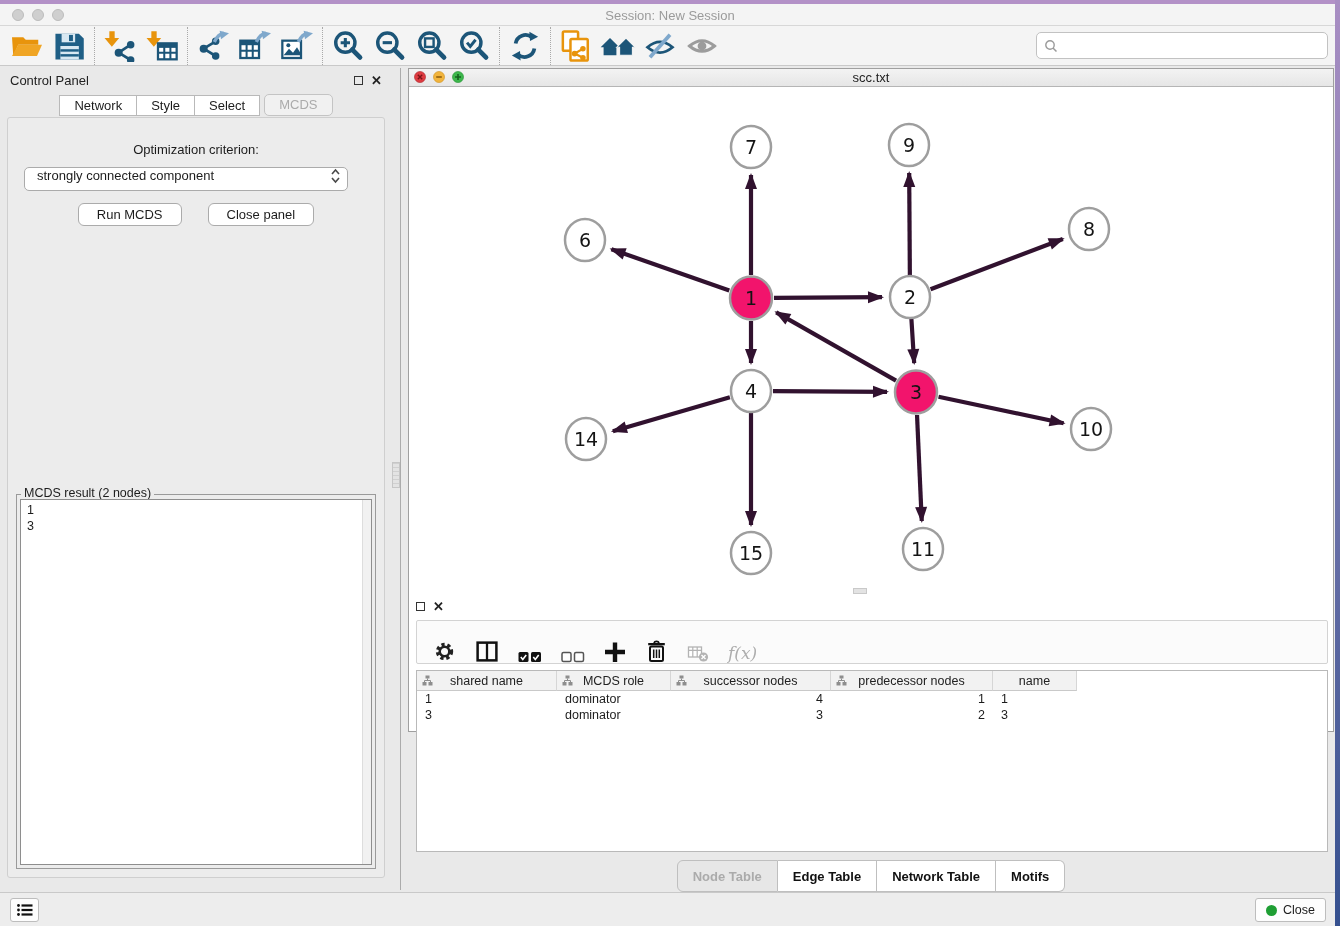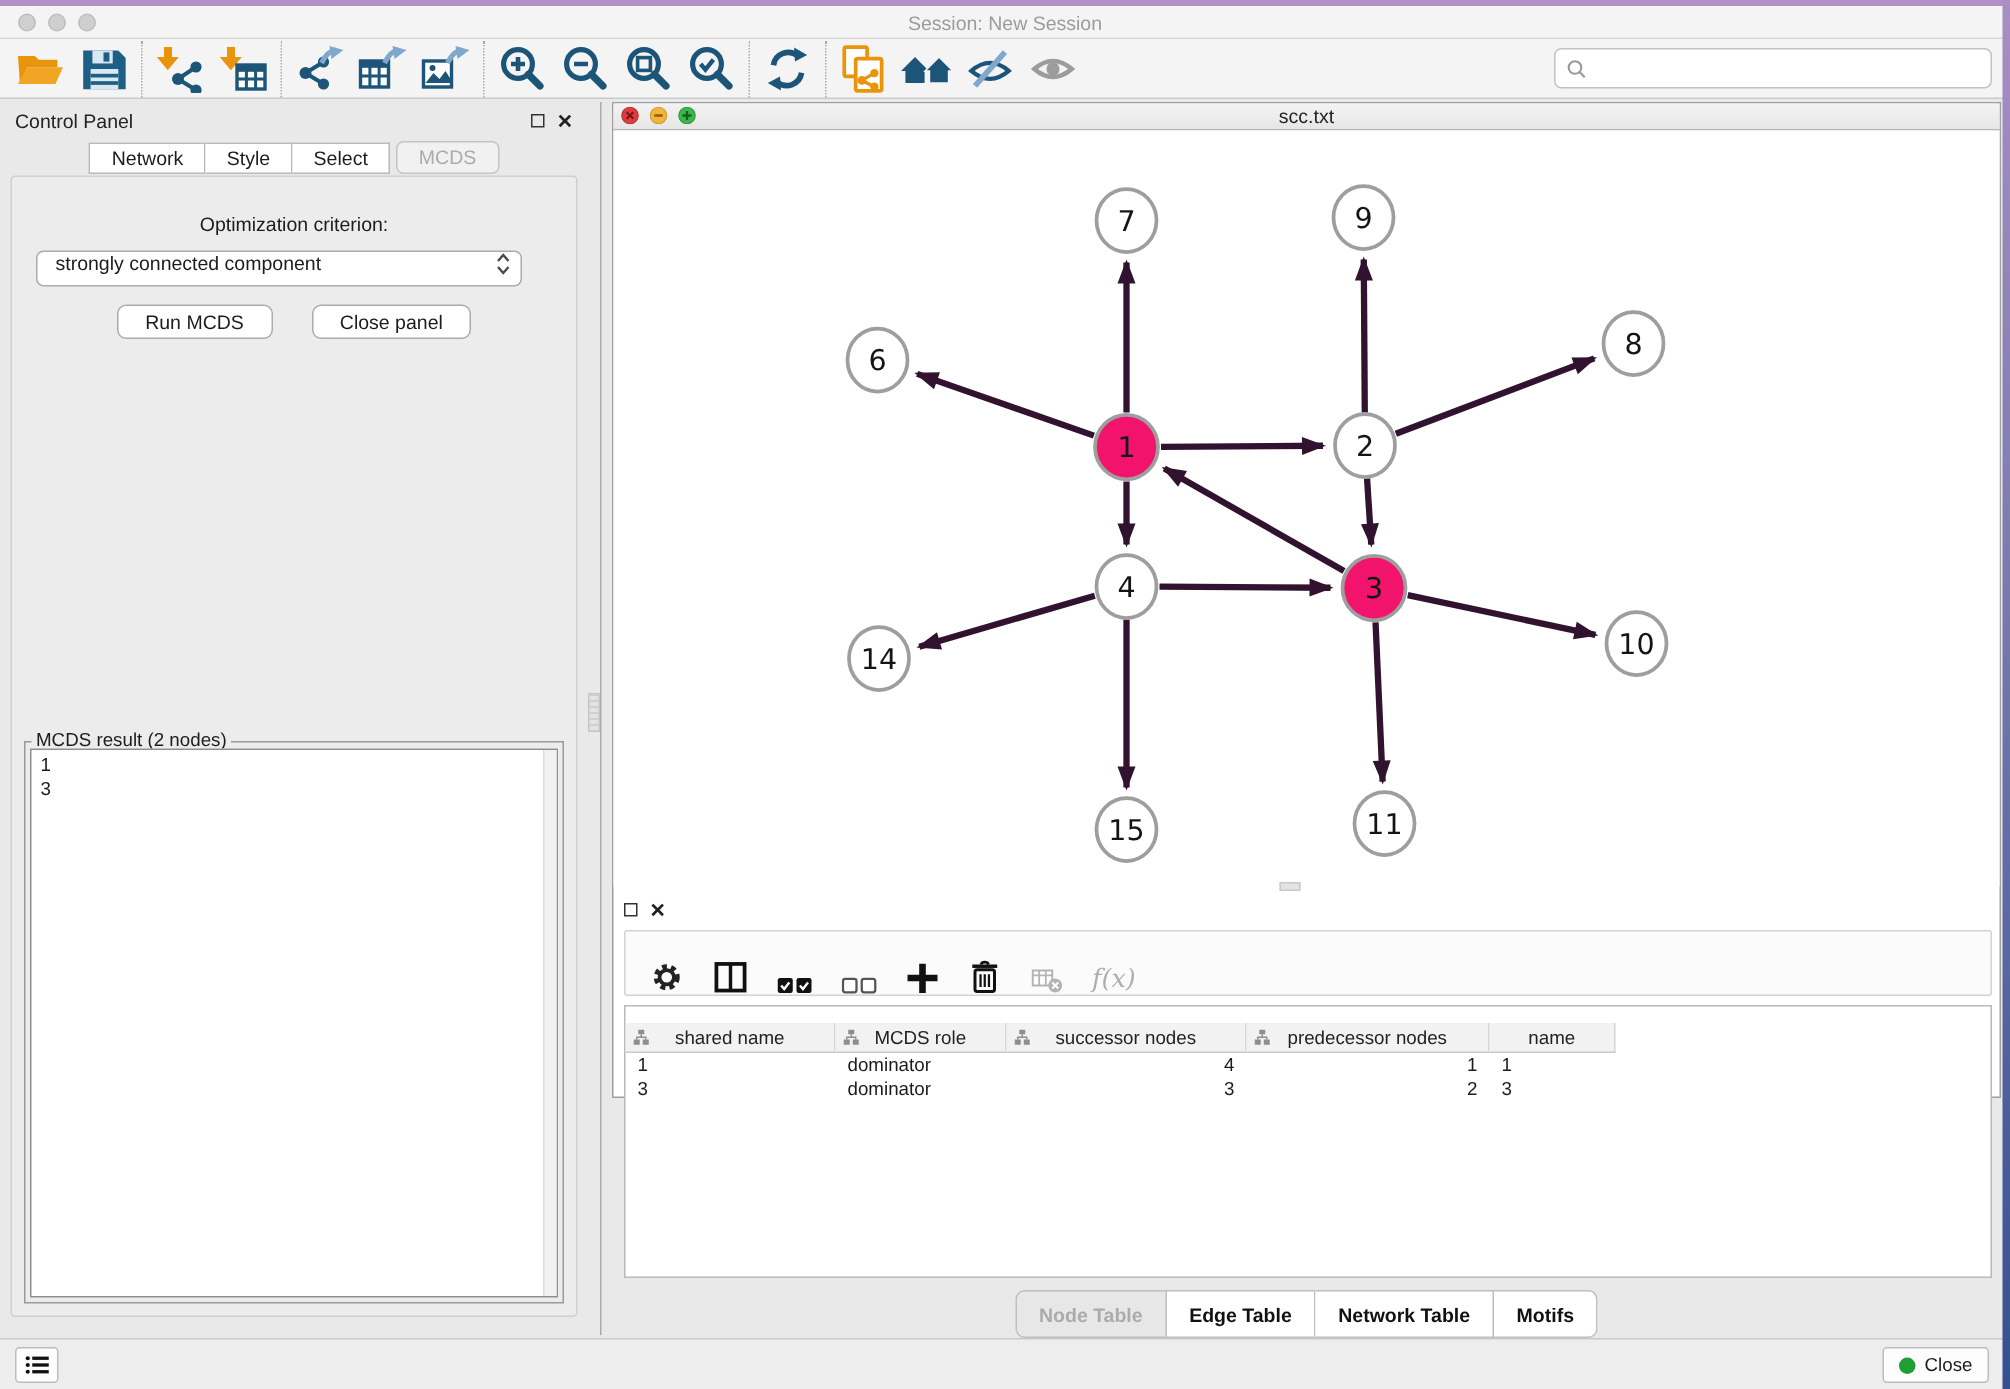"shared name" .tp-head { margin-top: 11px -> none }
